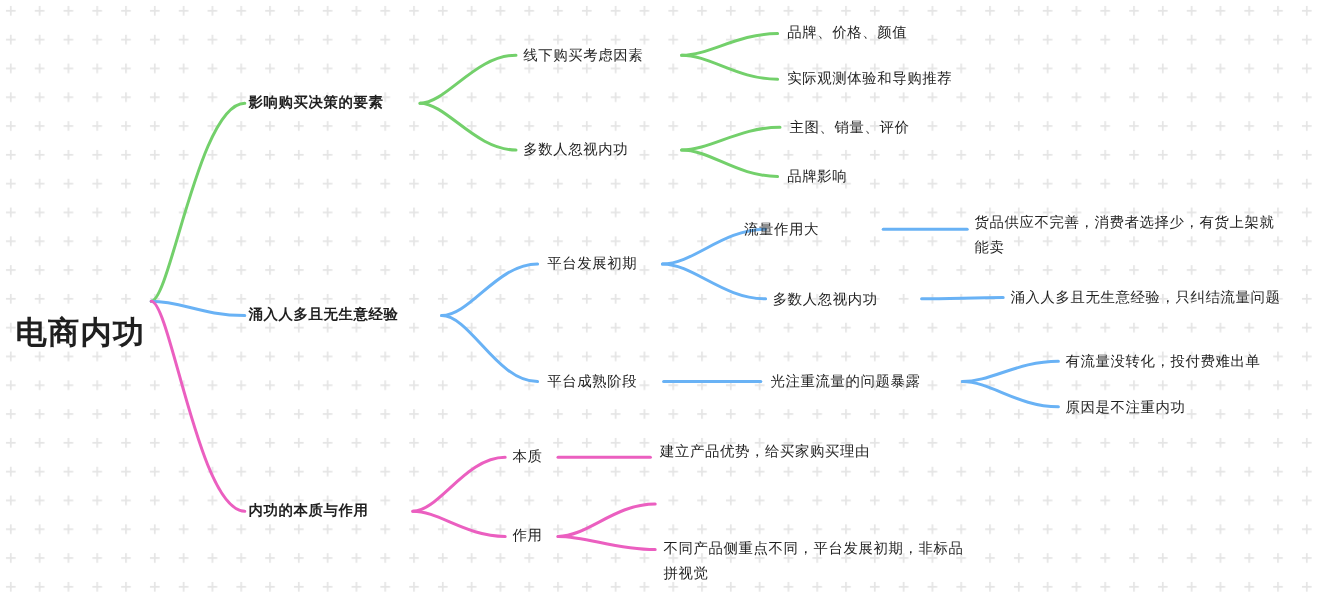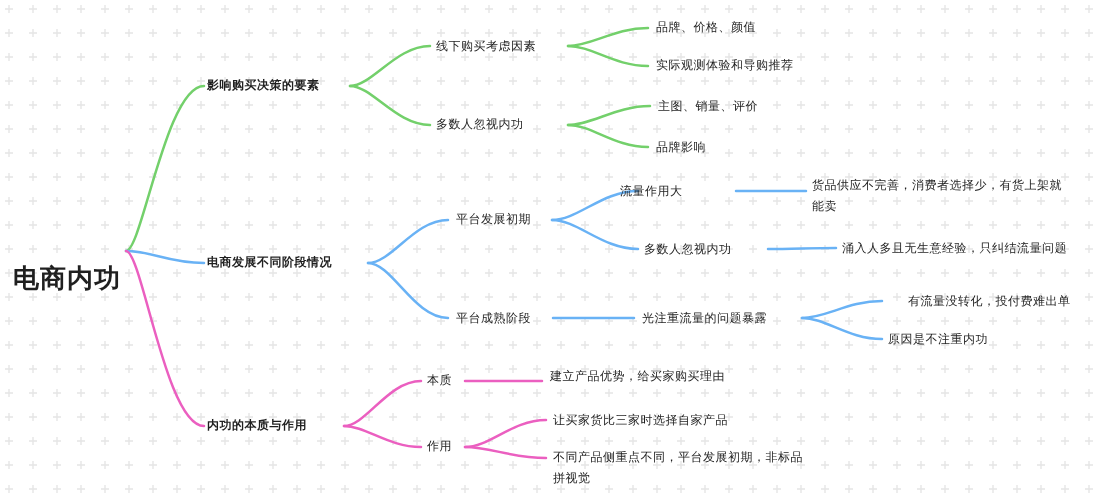"电商发展不同阶段情况" div.node { text: 电商发展不同阶段情况 -> 涌入人多且无生意经验 }
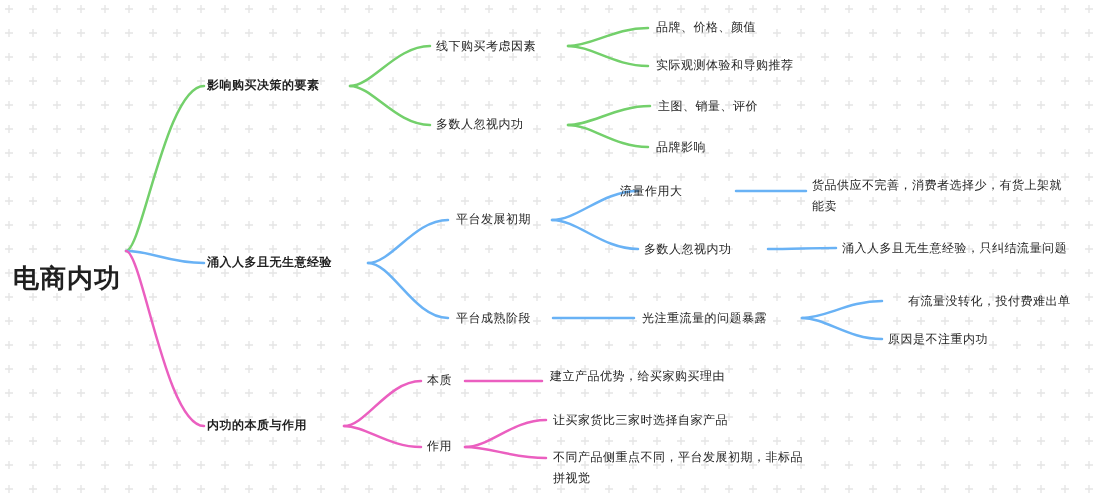"有流量没转化，投付费难出单" div.node { margin-left: 20px -> none }
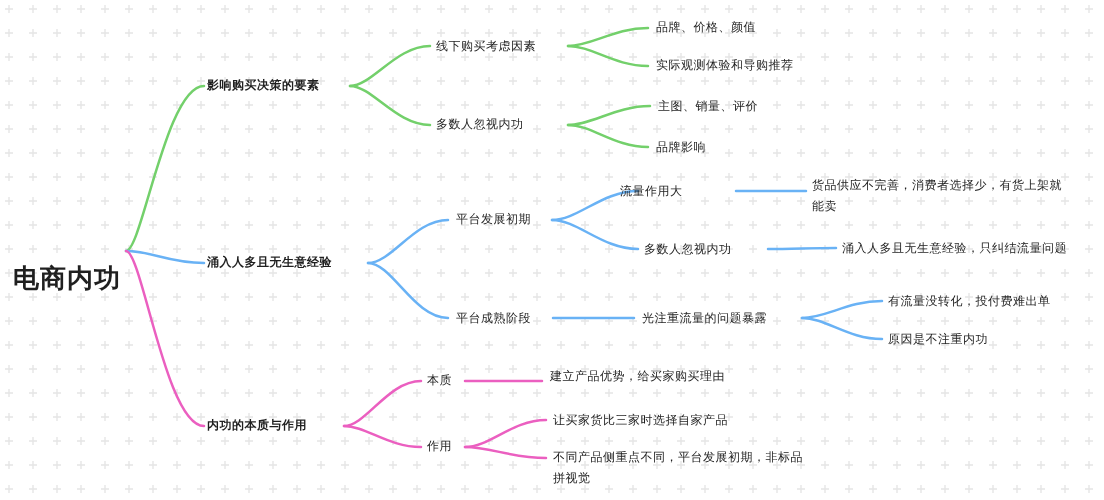"让买家货比三家时选择自家产品" div.node { html: <div>让买家货比三家时选择自家产品</div> -> none }
